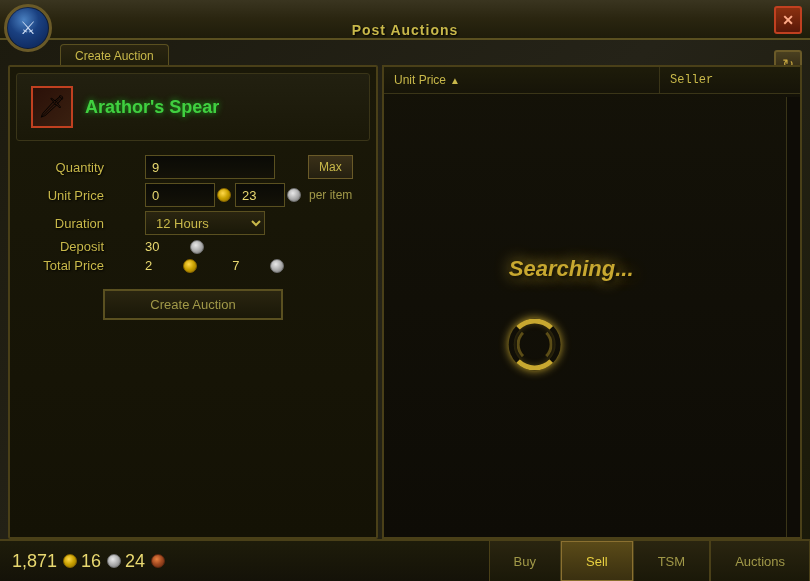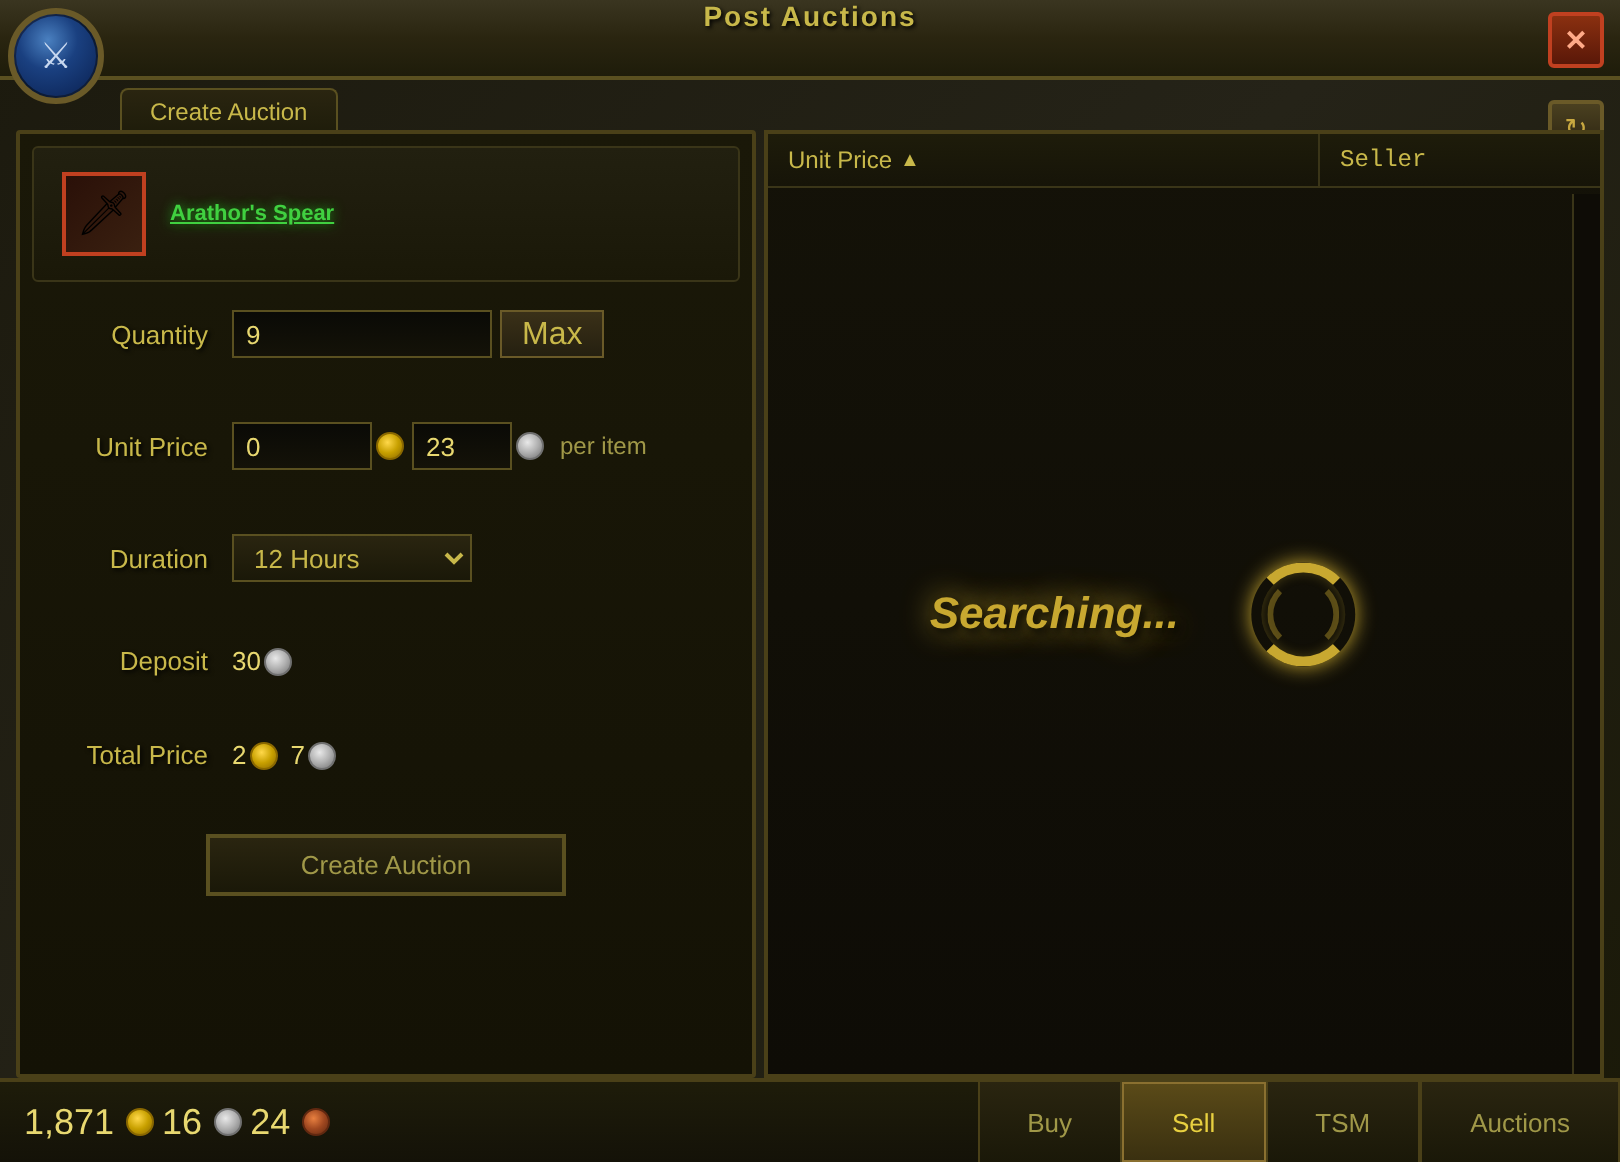"Post Auctions" .title-bar { align-items: flex-start -> flex-end }
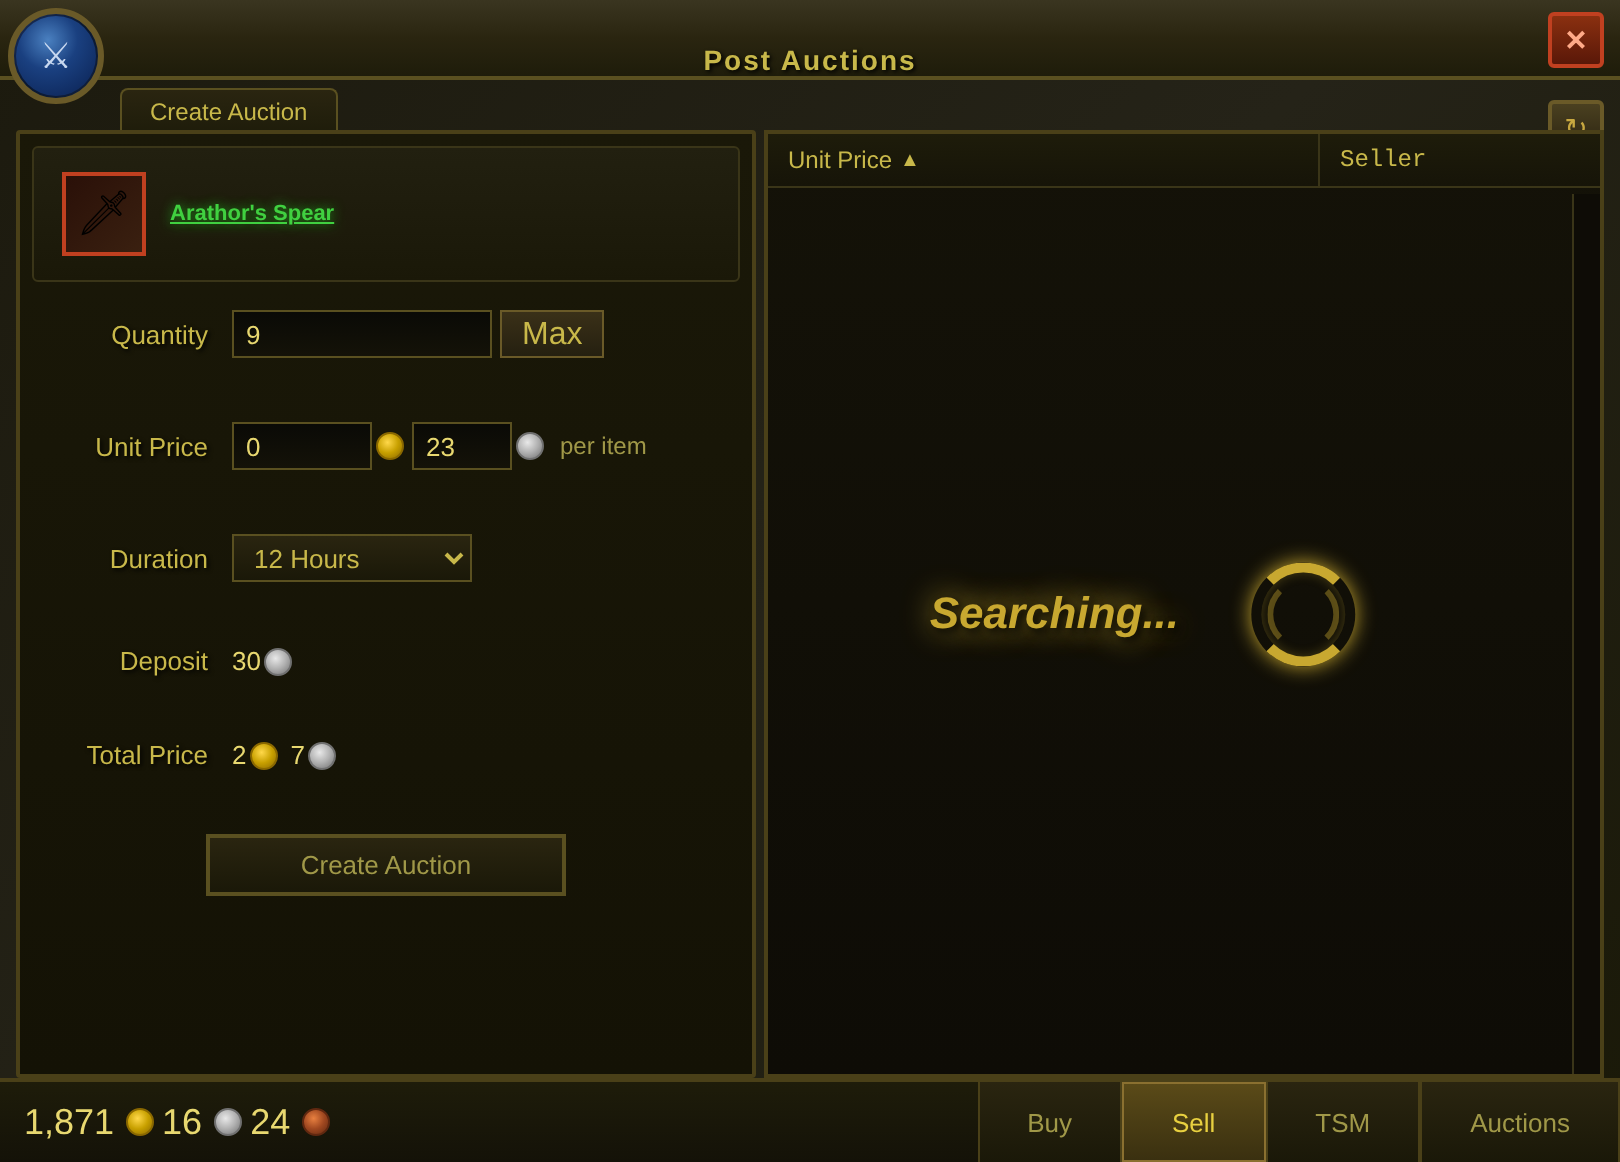"Arathor's Spear" .item-name { font-size: 11px -> 18px; text-decoration: underline -> none }
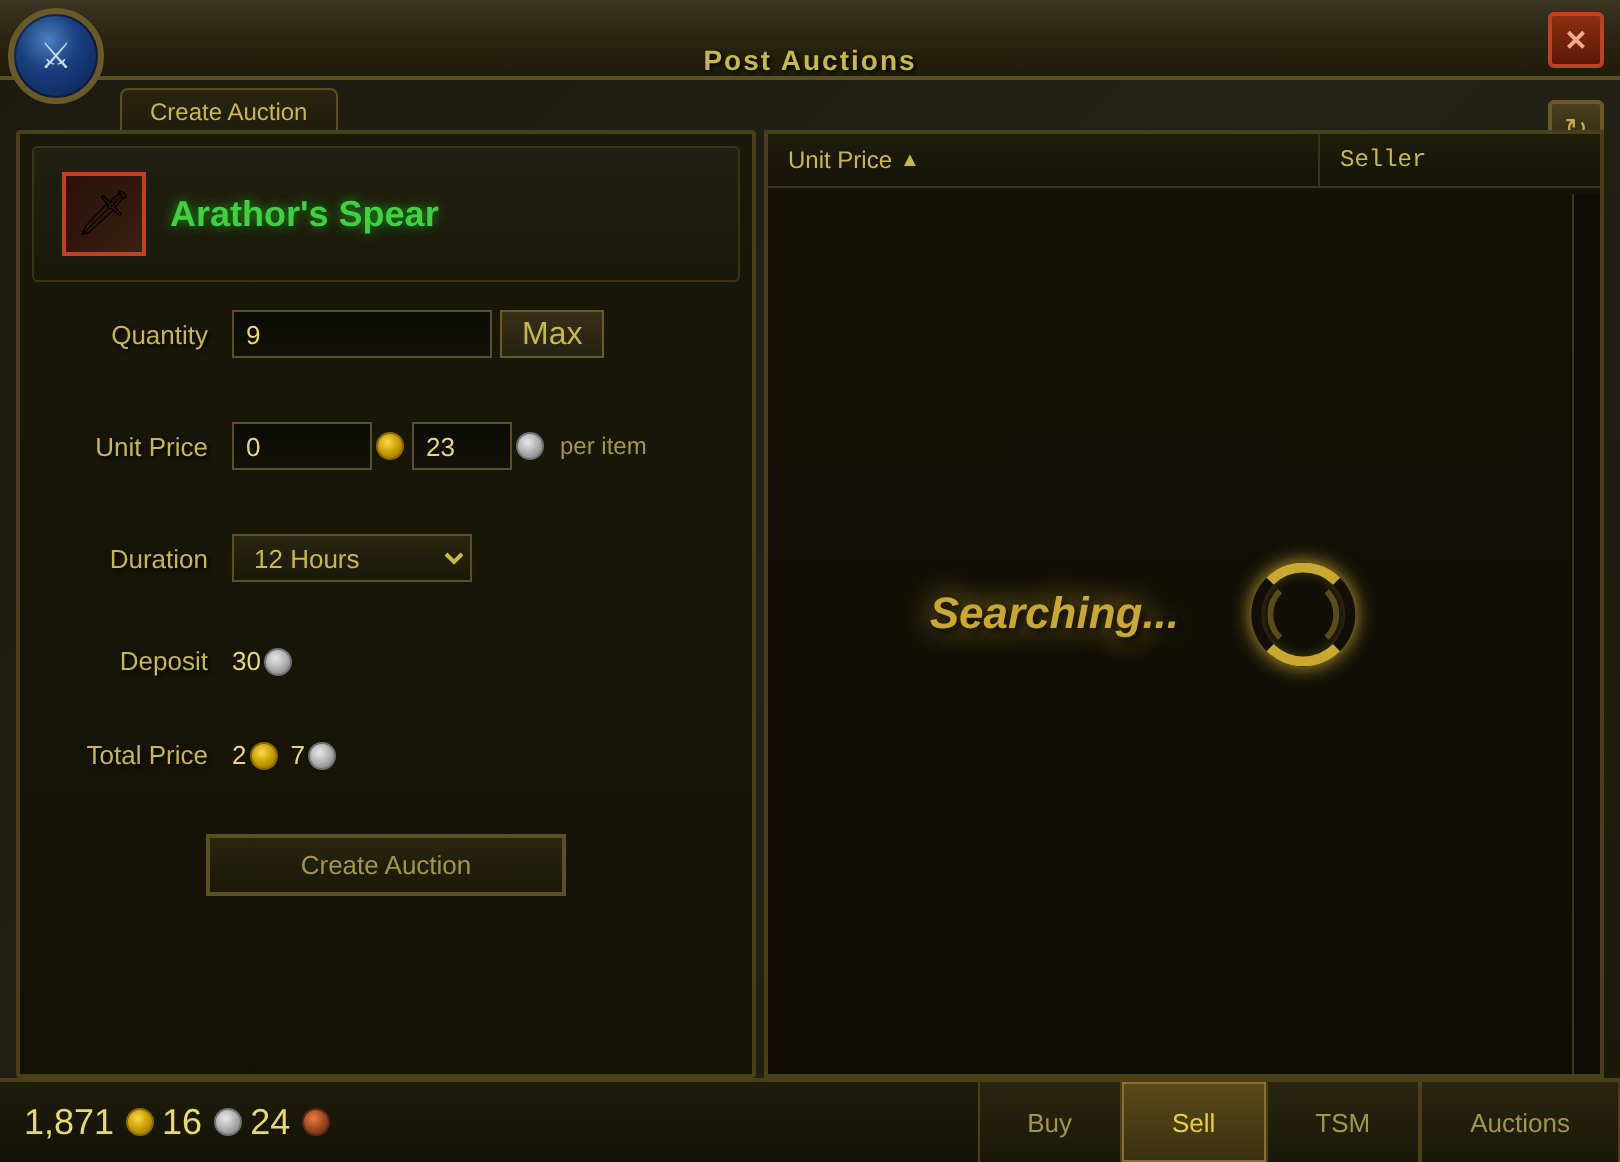"Quantity" .form-row { gap: none -> 29px; margin-bottom: 32px -> 4px }
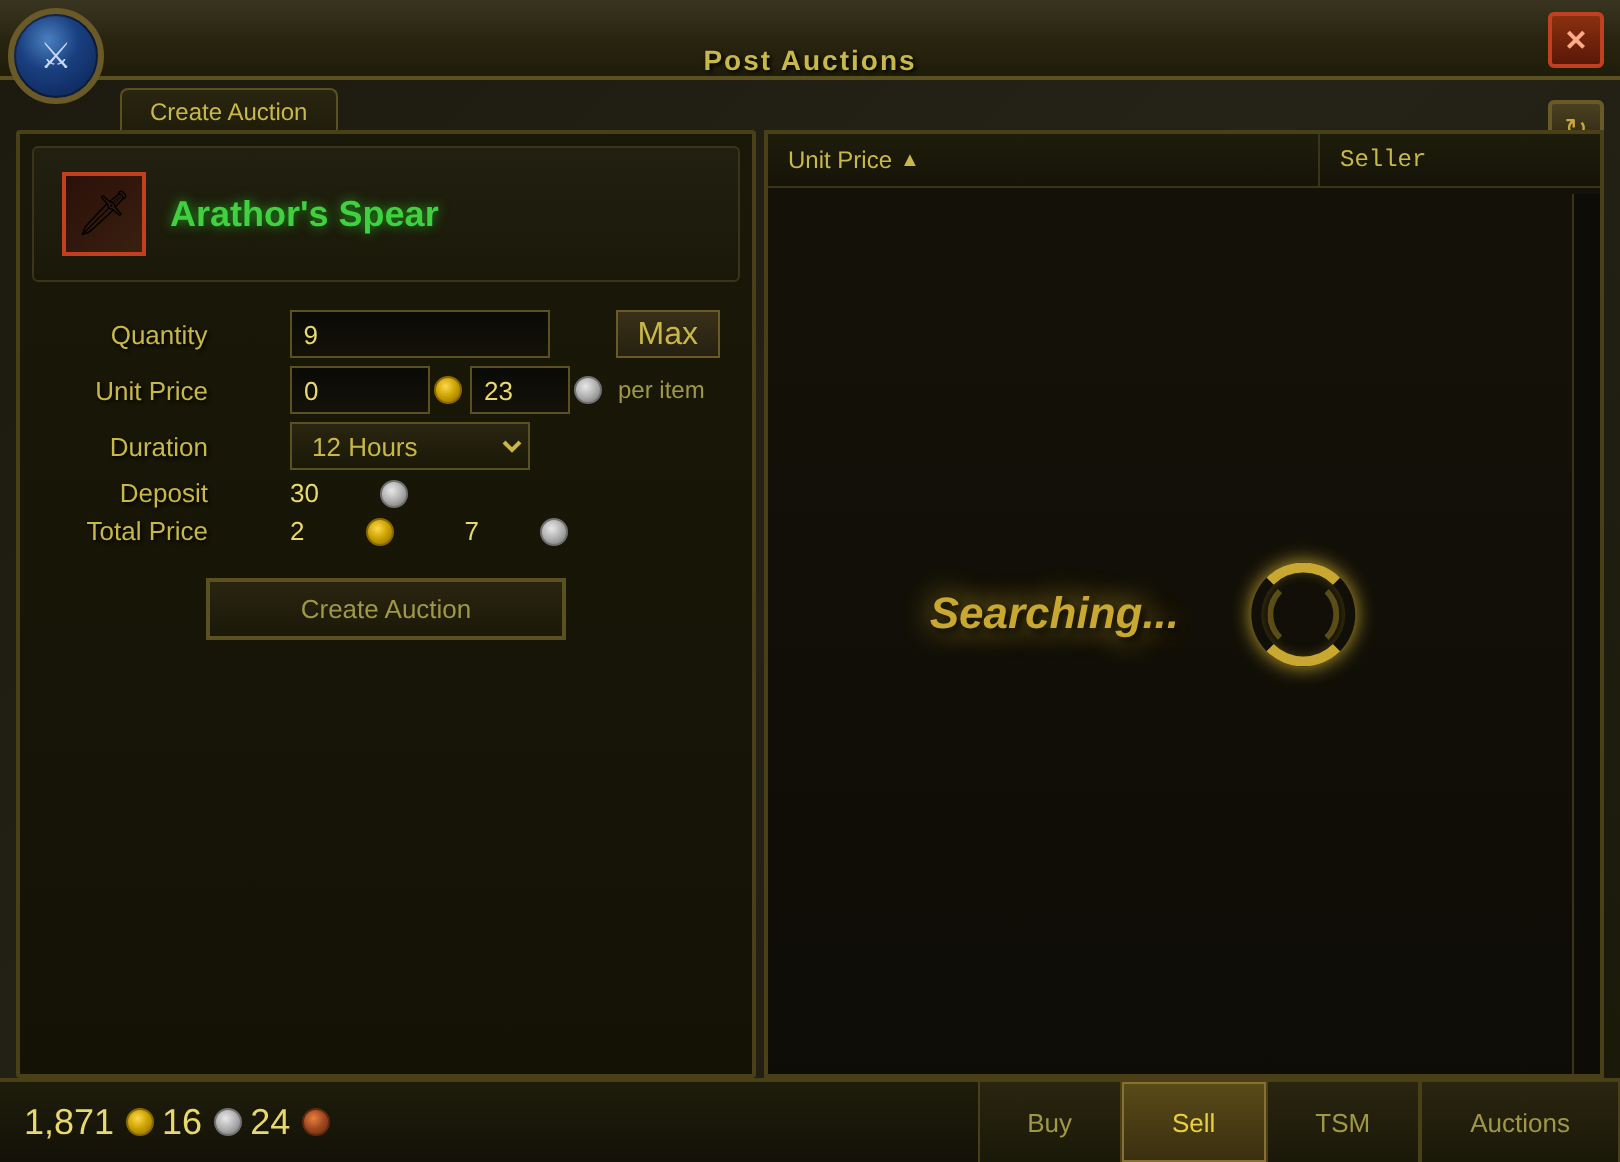"Max" .max-btn { font-size: 16px -> 12px }
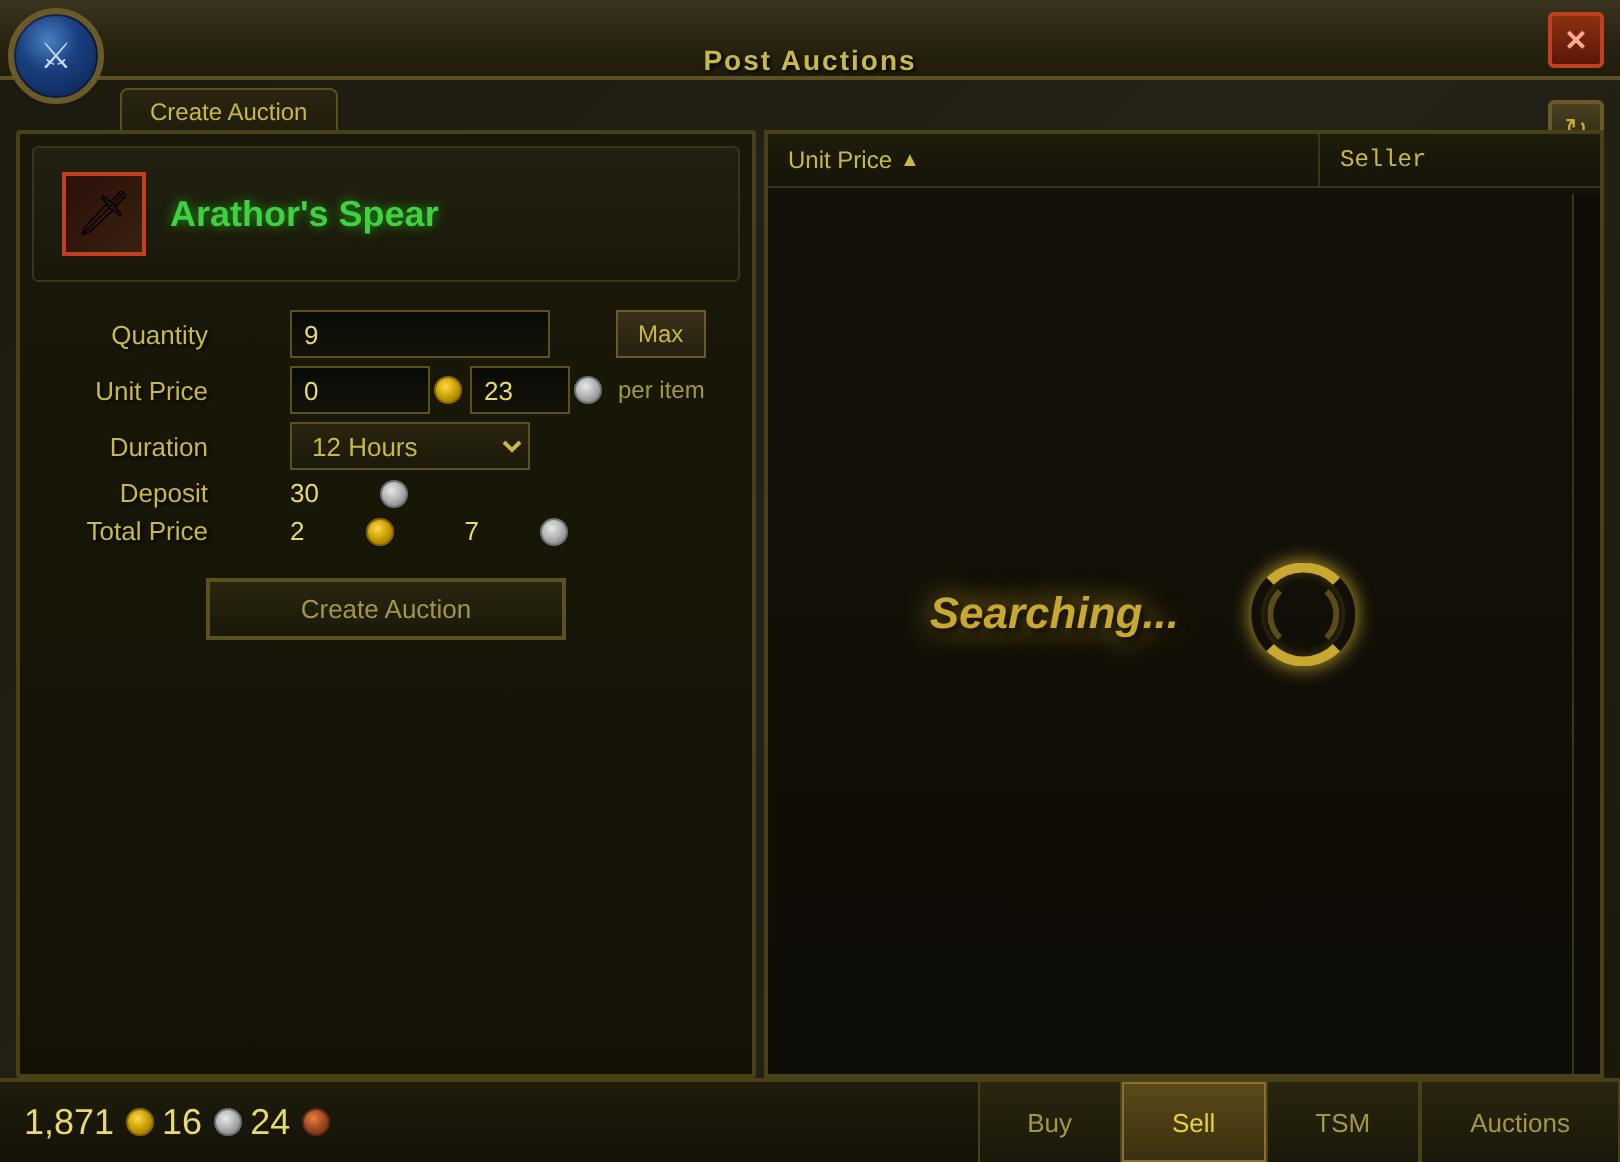"Searching..." .searching-container { align-items: center -> none; flex-direction: none -> column }
